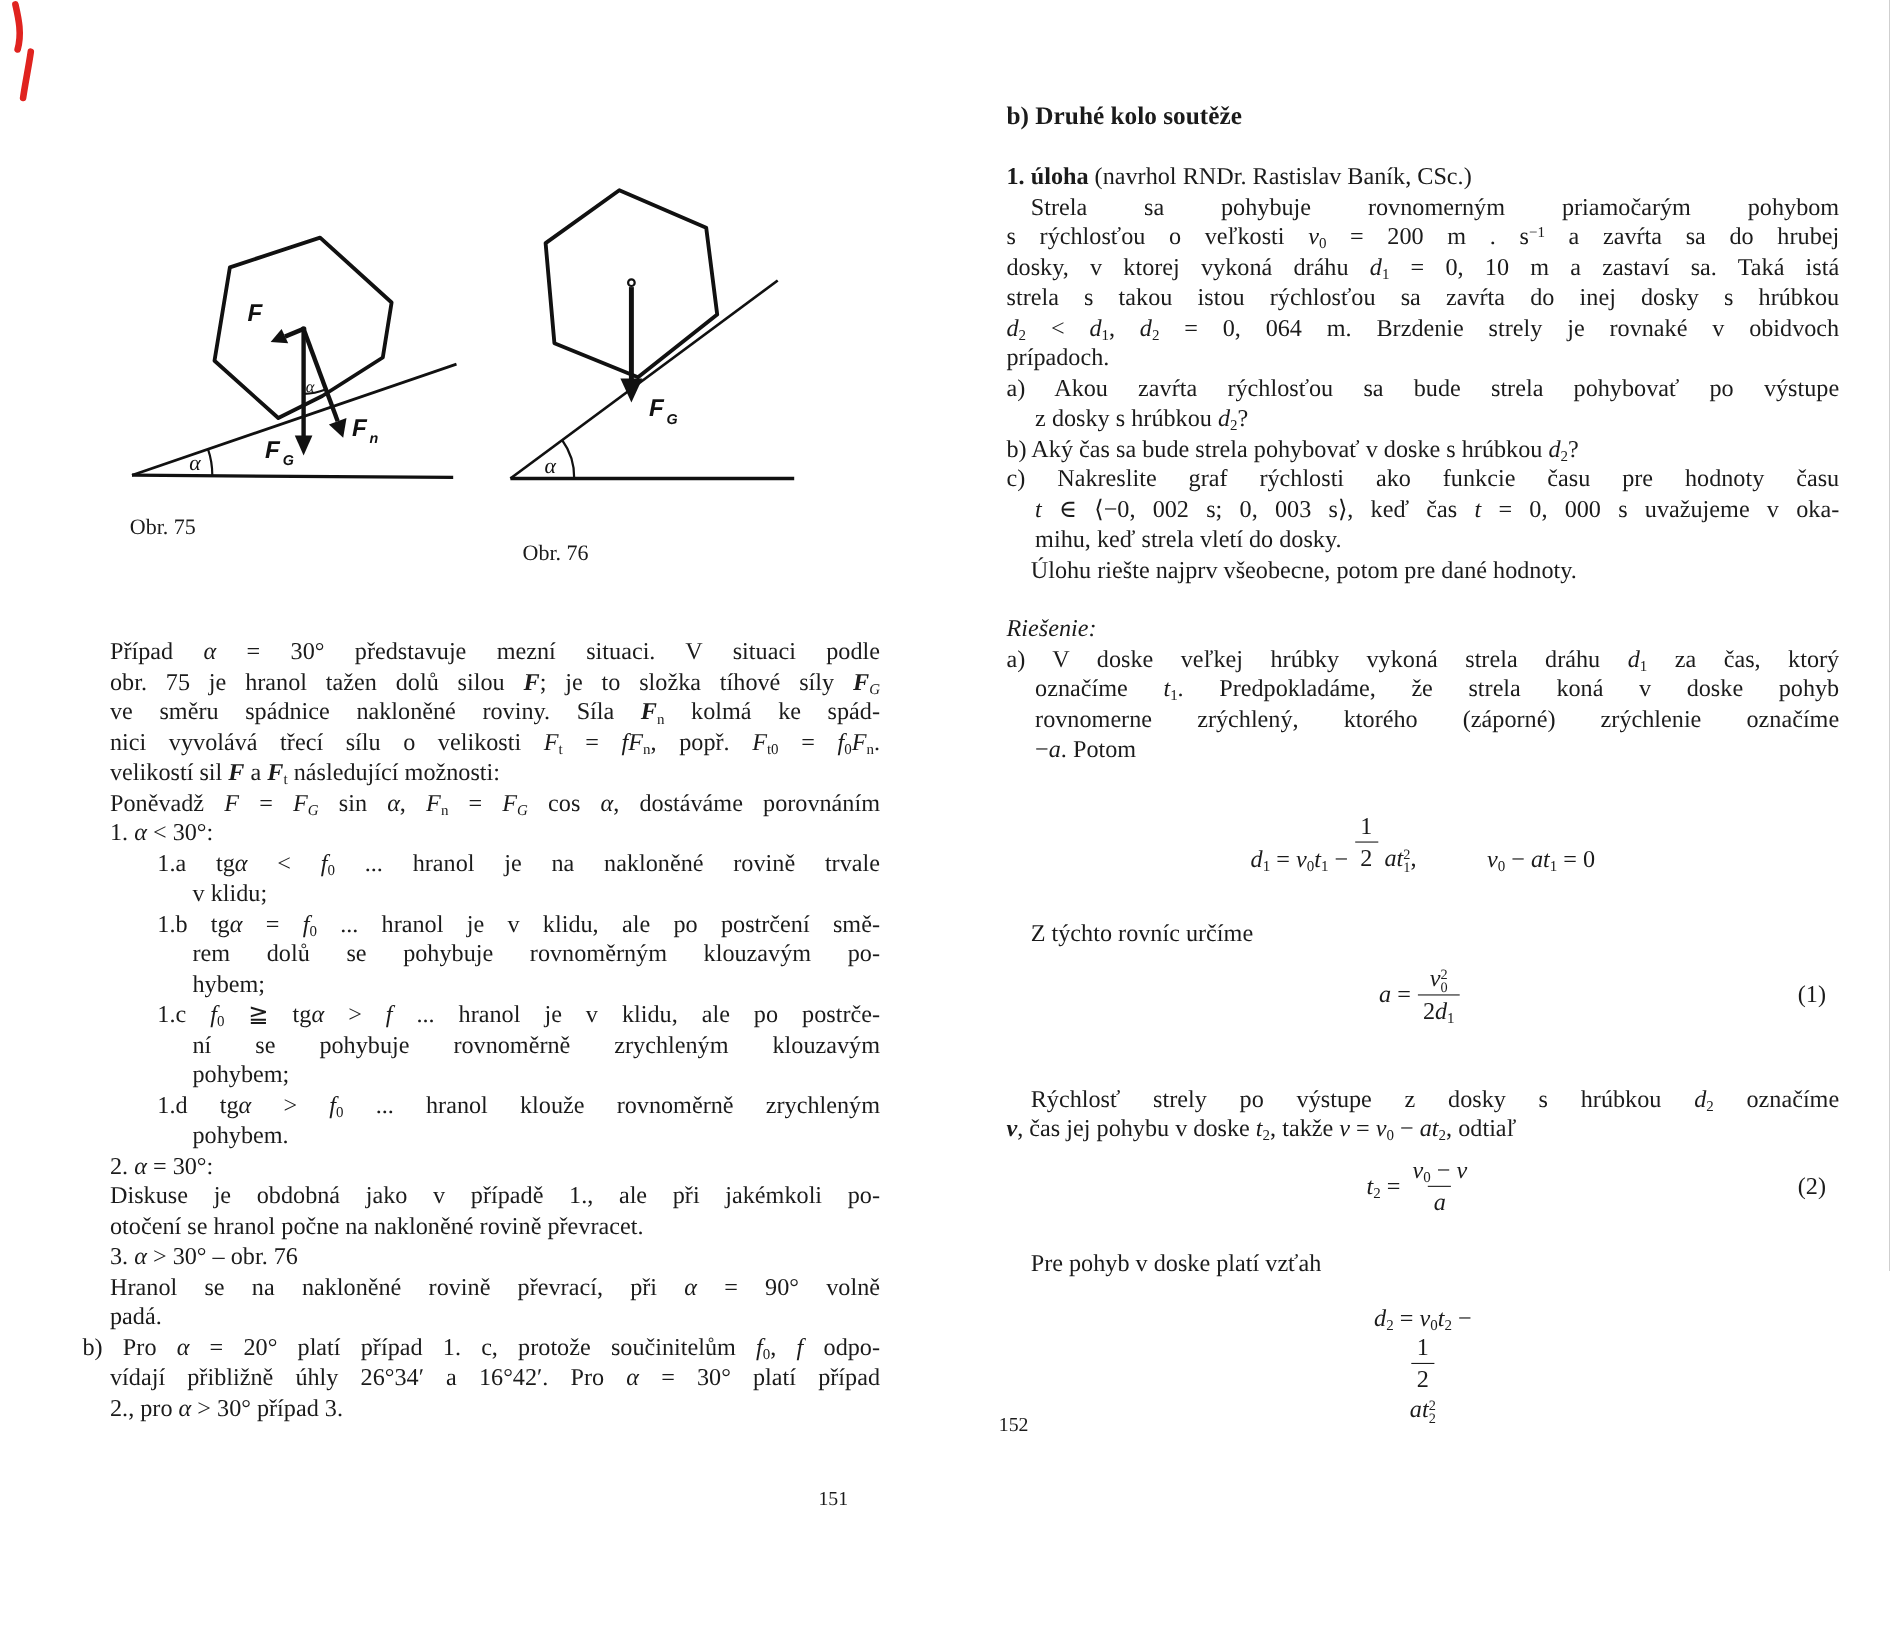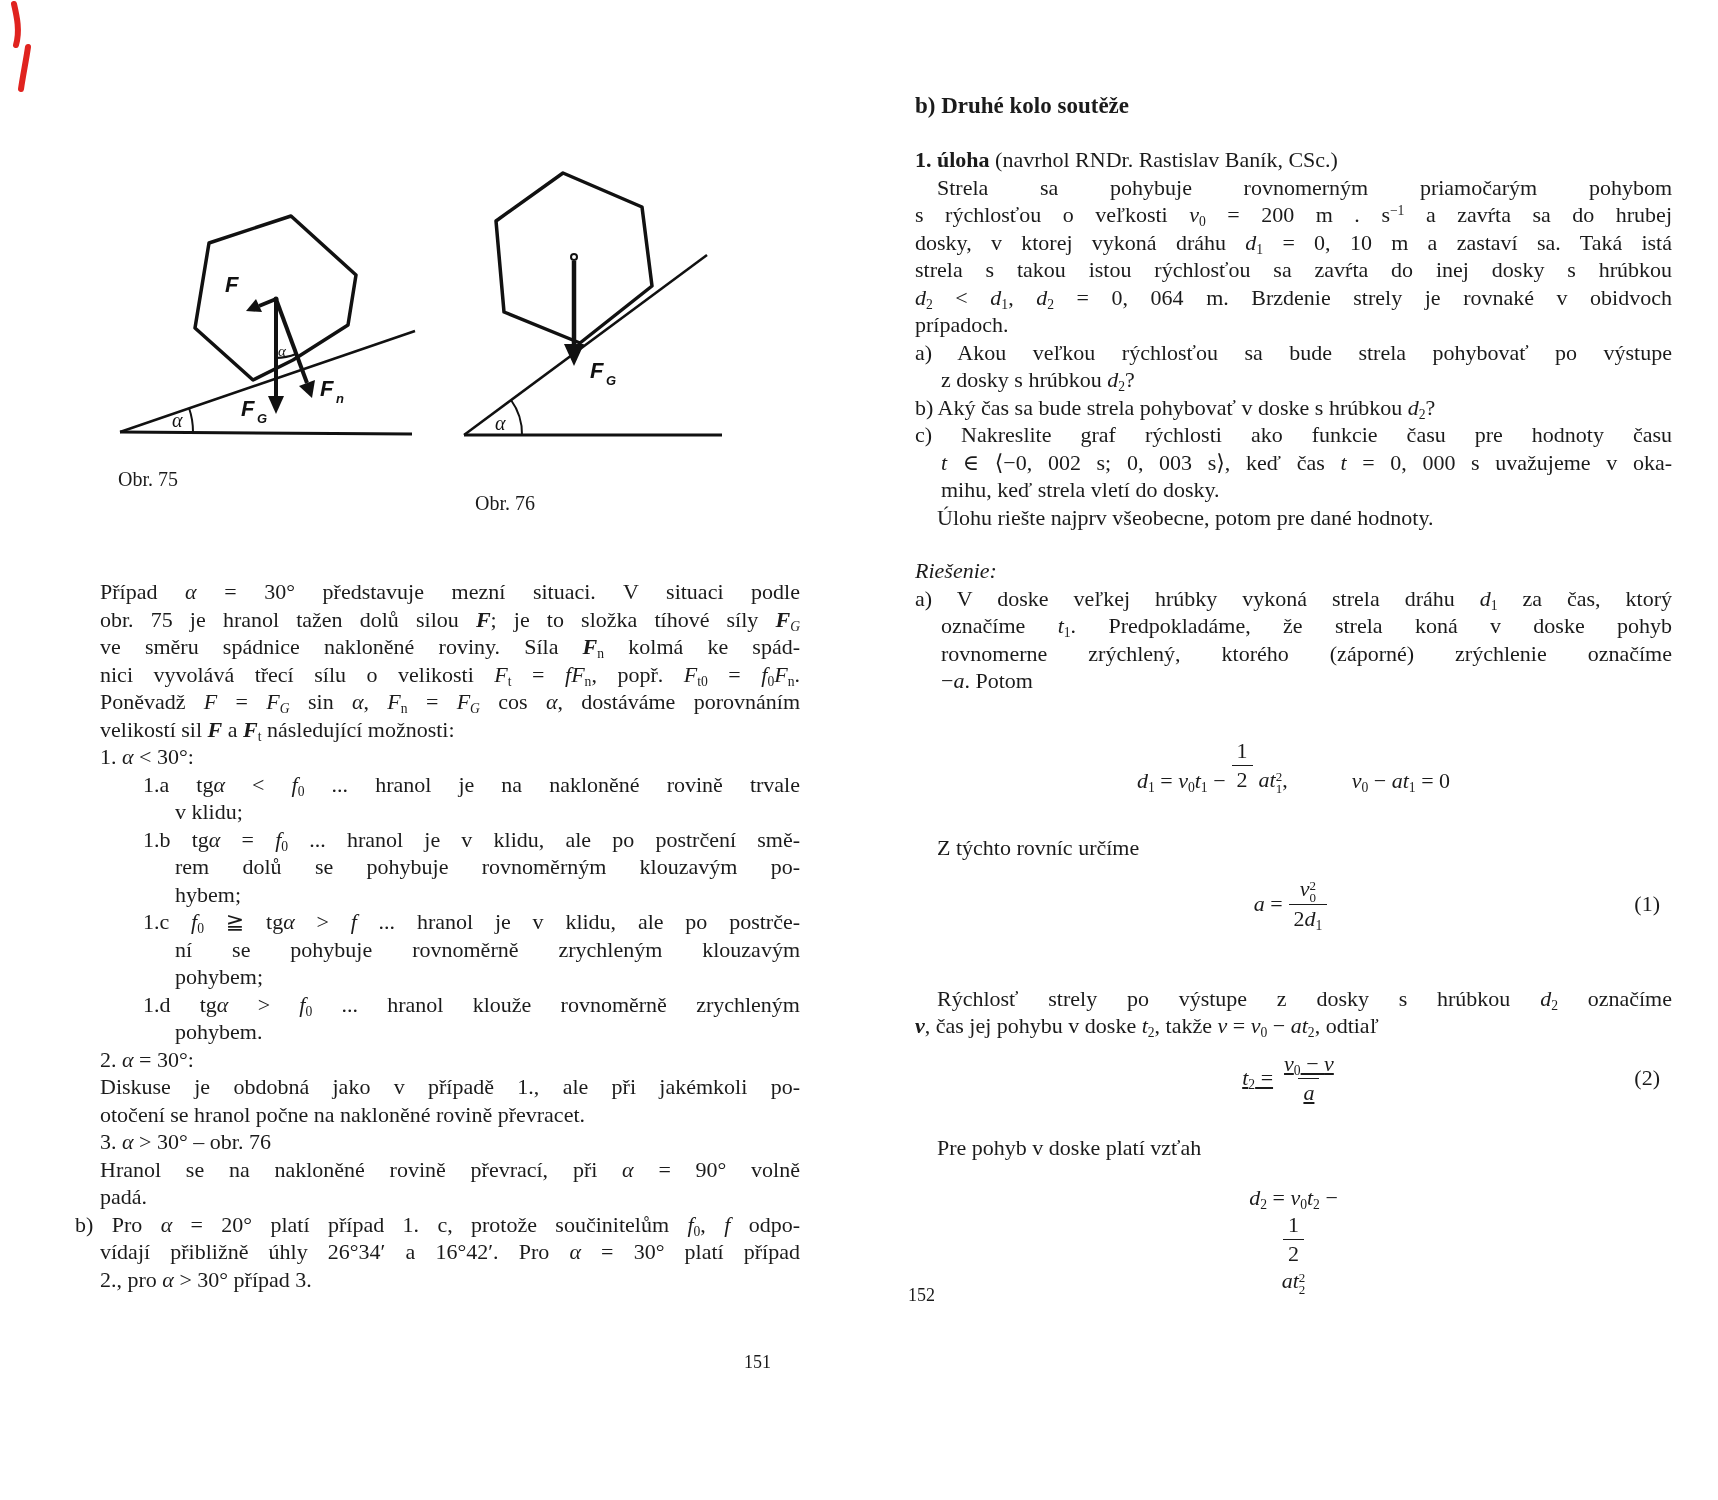"a) Akou veľkou rýchlosťou sa" div.ln { text: veľkou -> zavŕta }
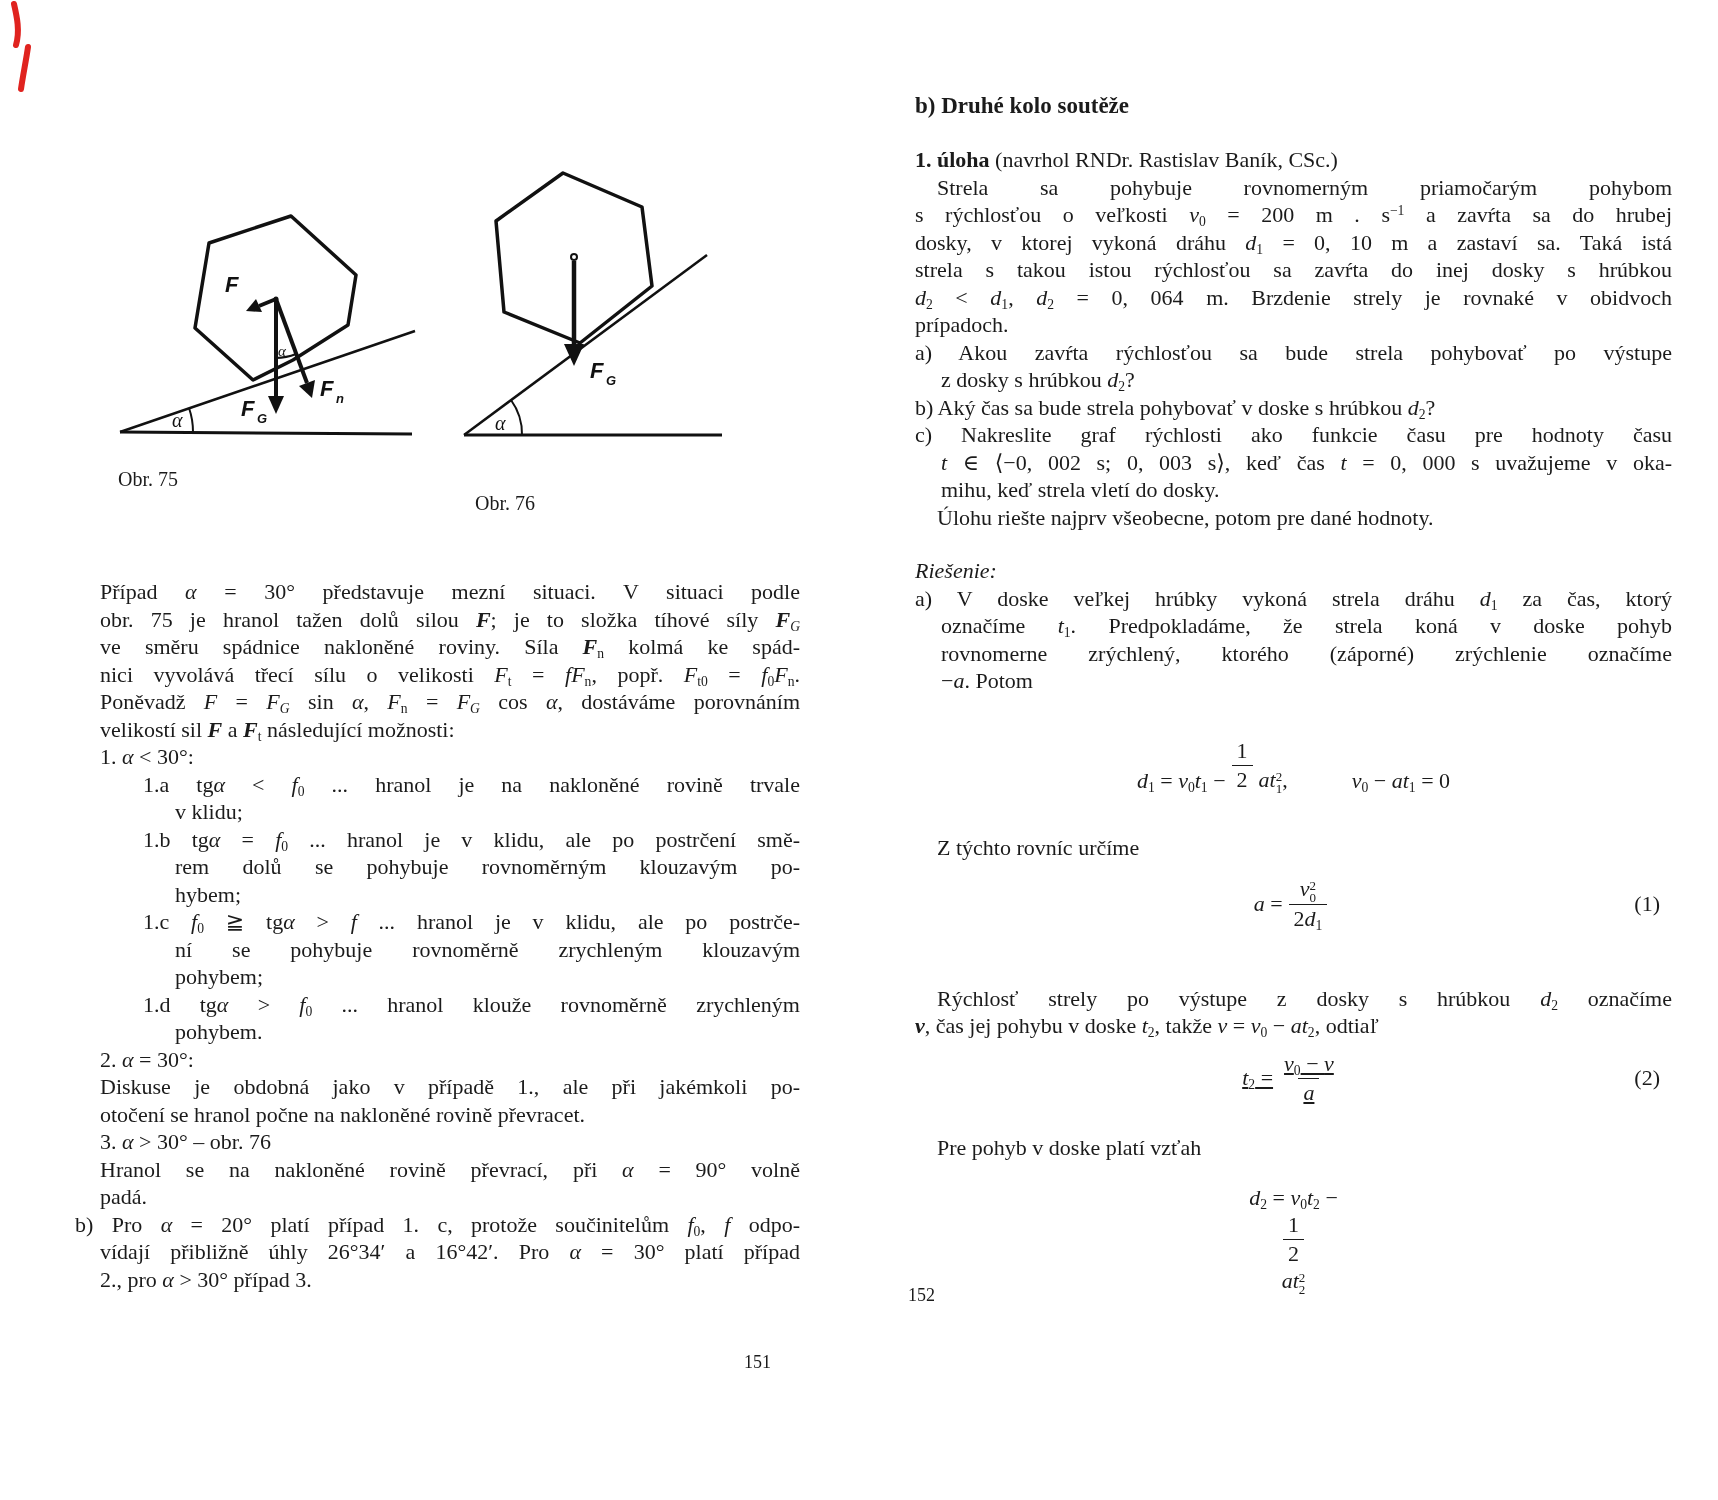"Poněvadž F = FG sin" div.ln { order: before "velikostí sil F a Ft" -> after "velikostí sil F a Ft" }
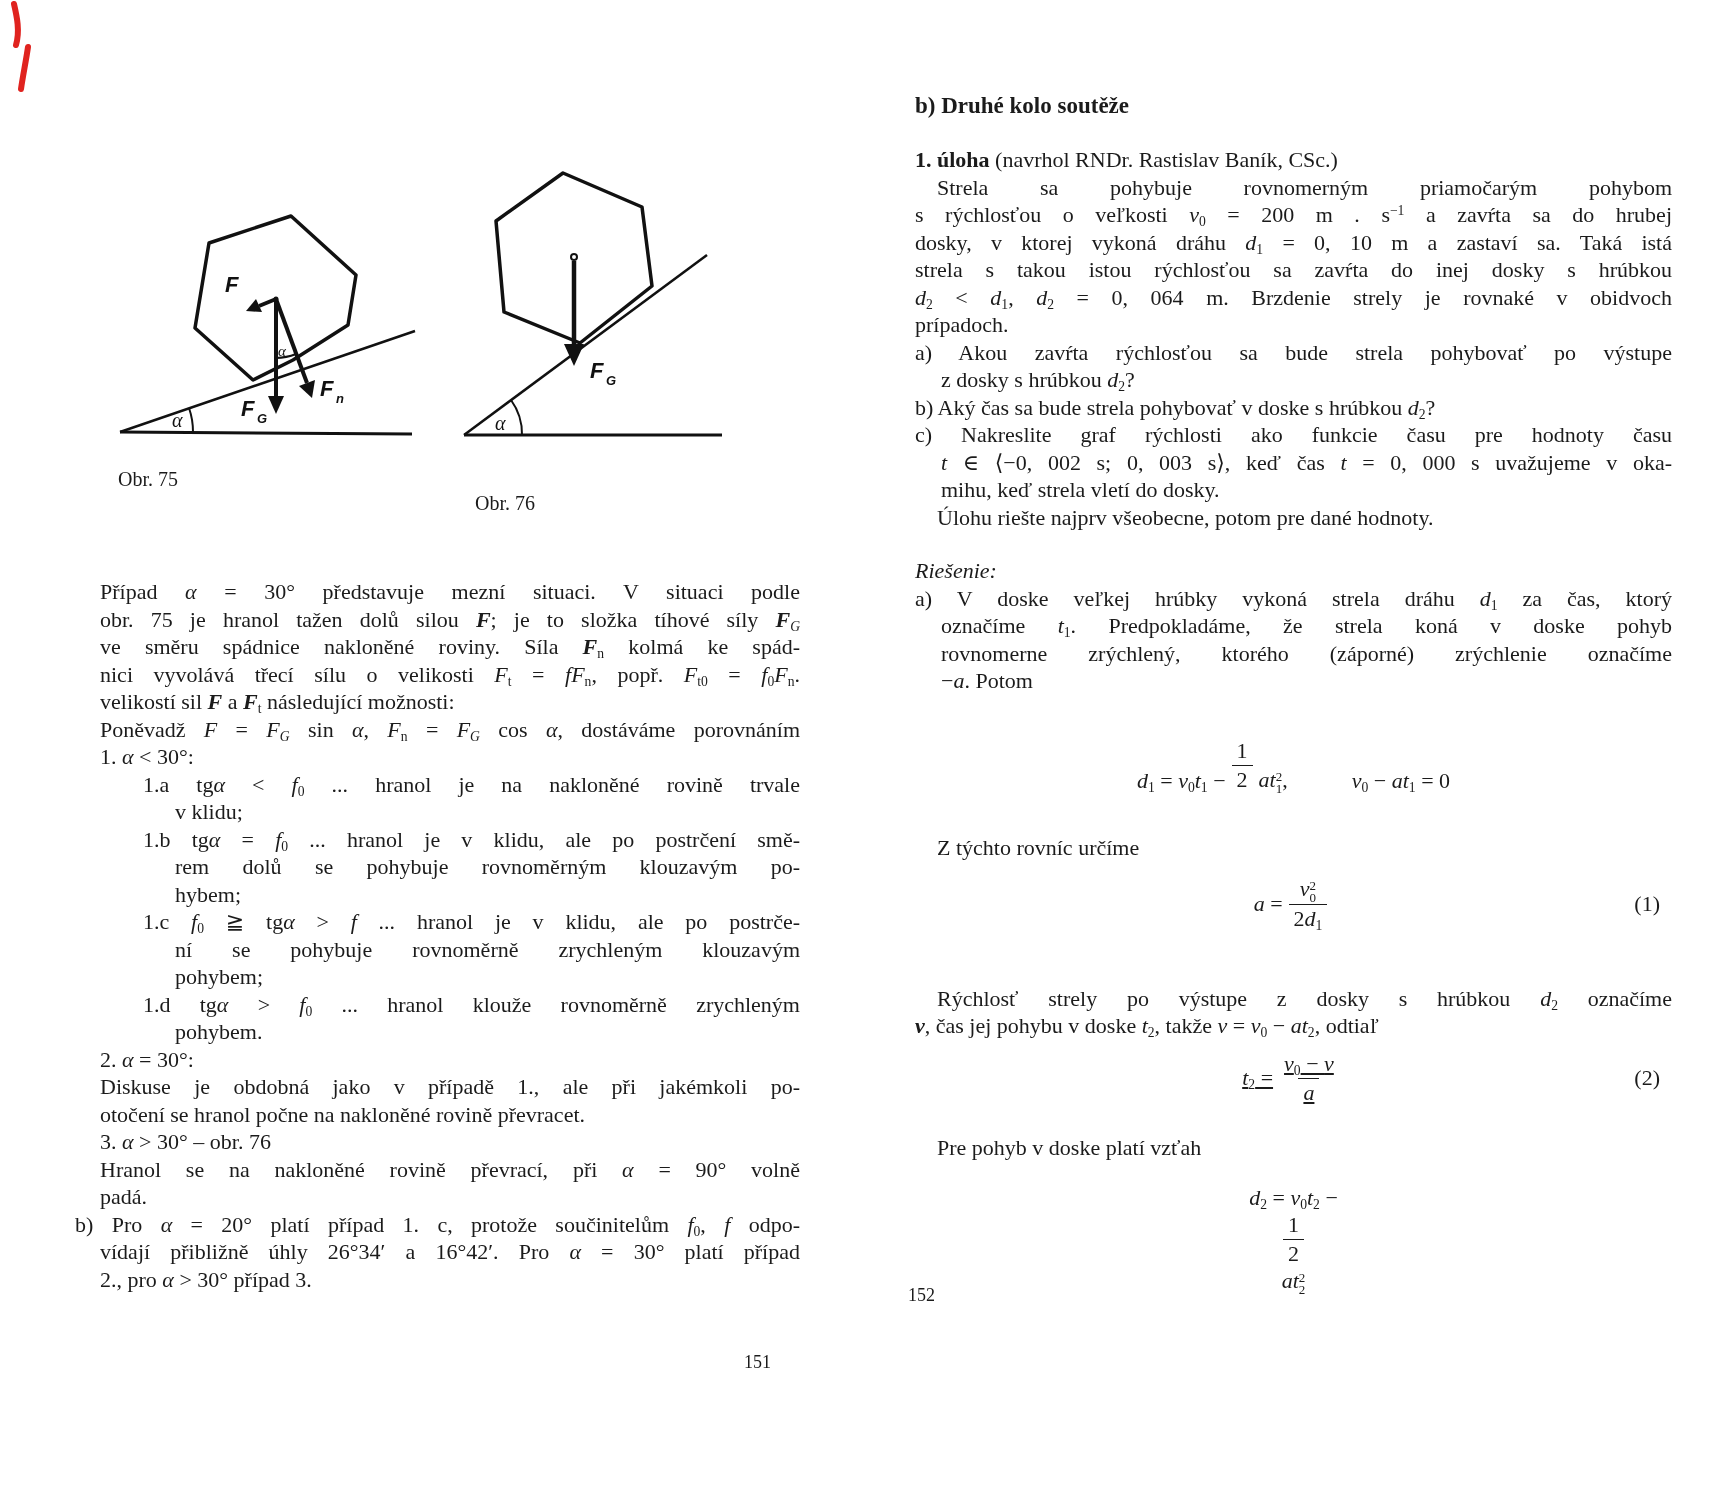"t2 =" .eq-3 { text-decoration: underline -> none }
